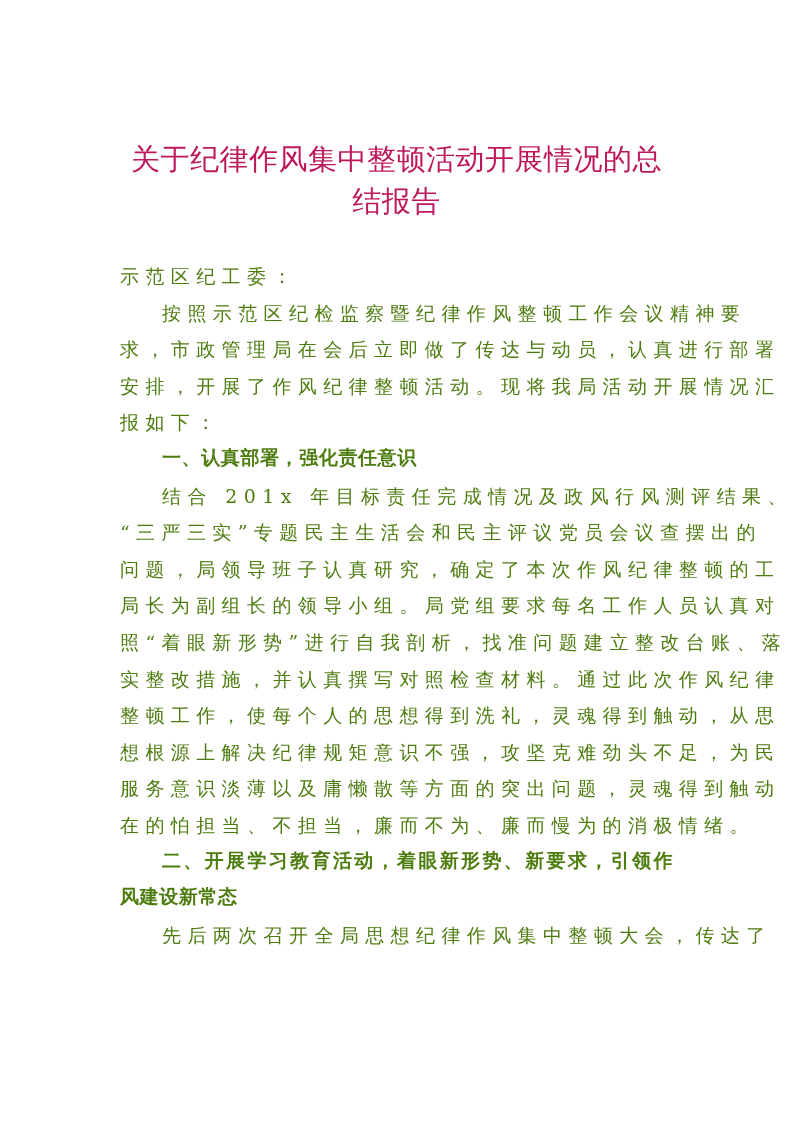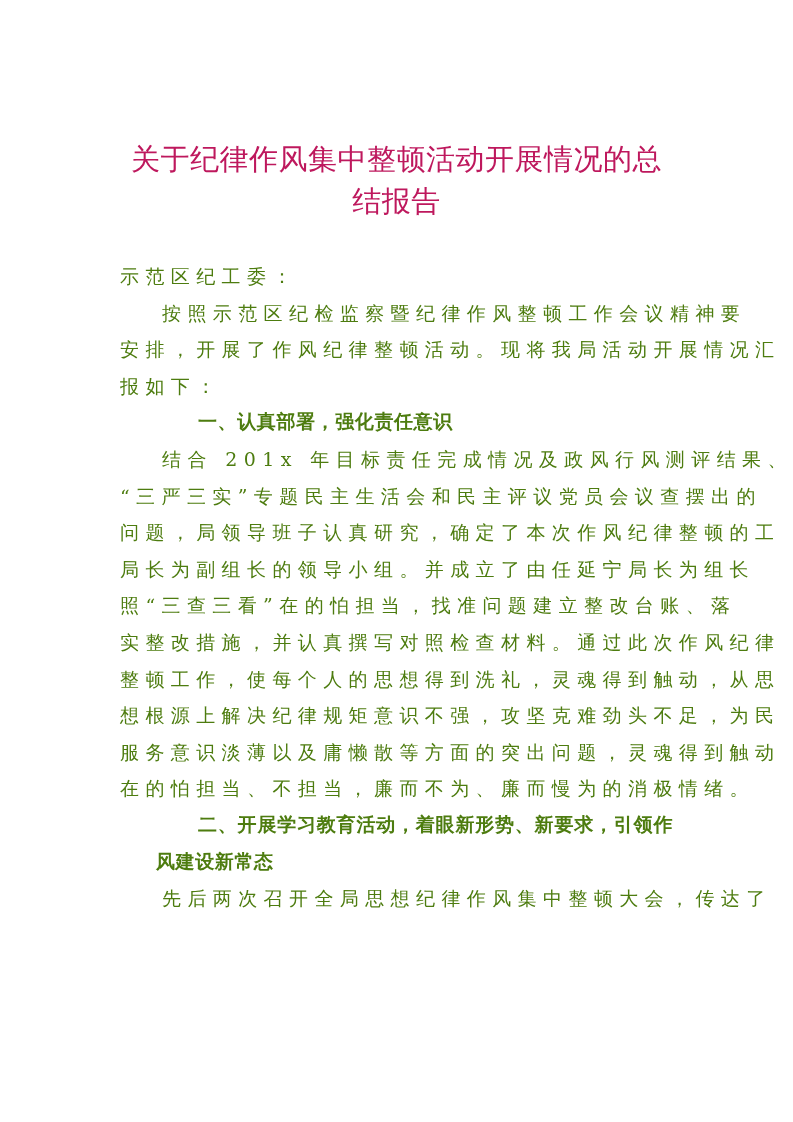"求，市政管理局在会后立即做了传达与动员，认真进行部署" span.line { html: none -> <span>求，市政管理局在会后立即做了传达与动员，认真进行部署</span> }
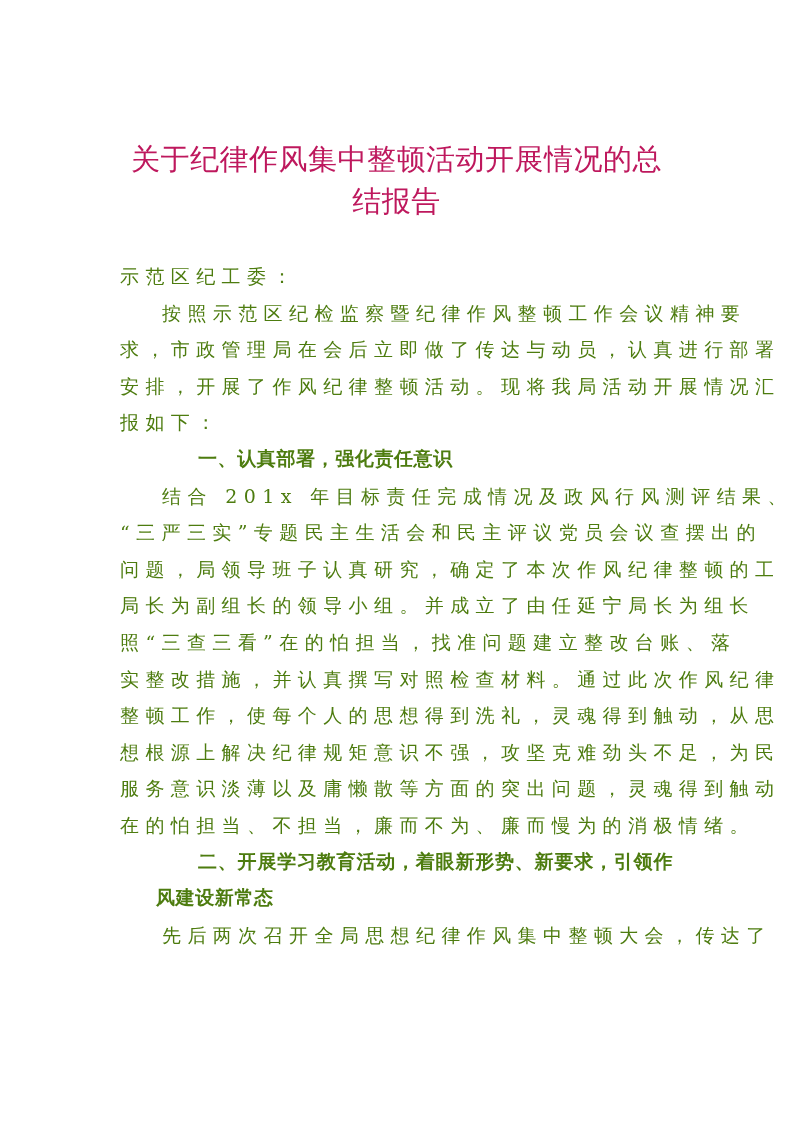"一、认真部署，强化责任意识" .heading { font-family: Liberation Serif, serif -> Liberation Mono, monospace; margin-left: 36px -> none }
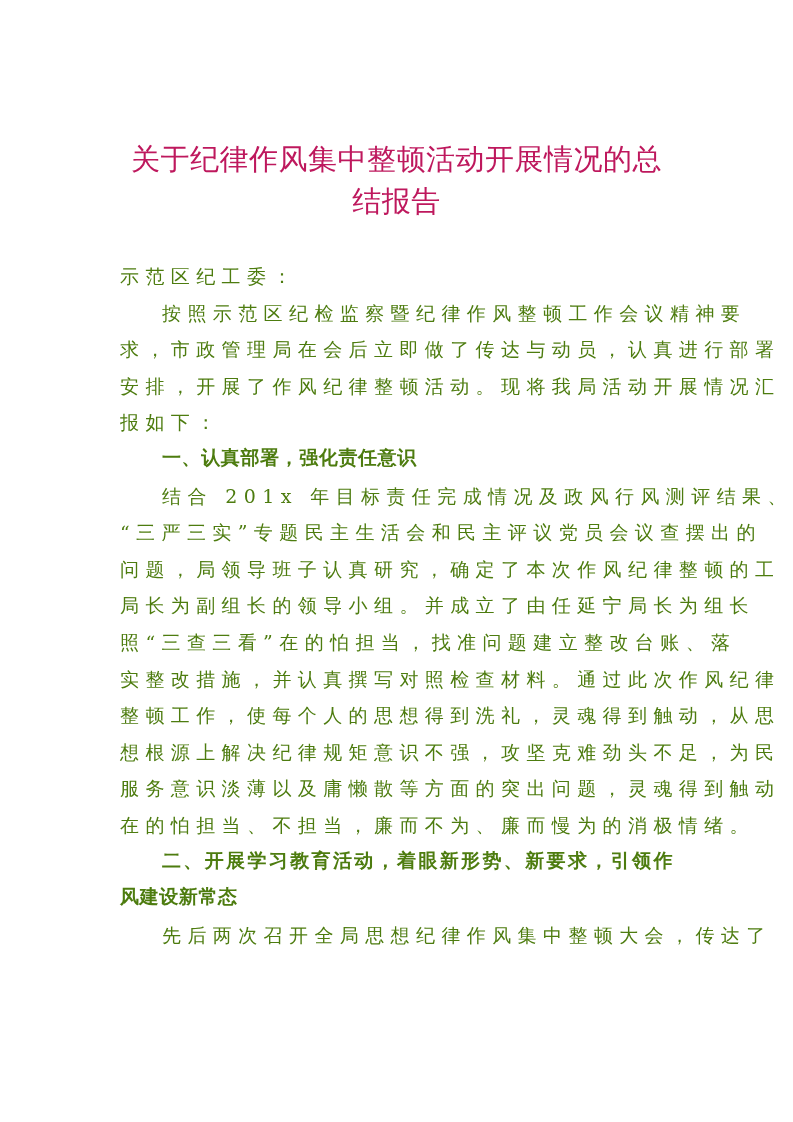"局长为副组长的领导小组。并成立了由任延宁局长为组长" span.line { text: 并成立了由任延宁局长为组长 -> 局党组要求每名工作人员认真对 }
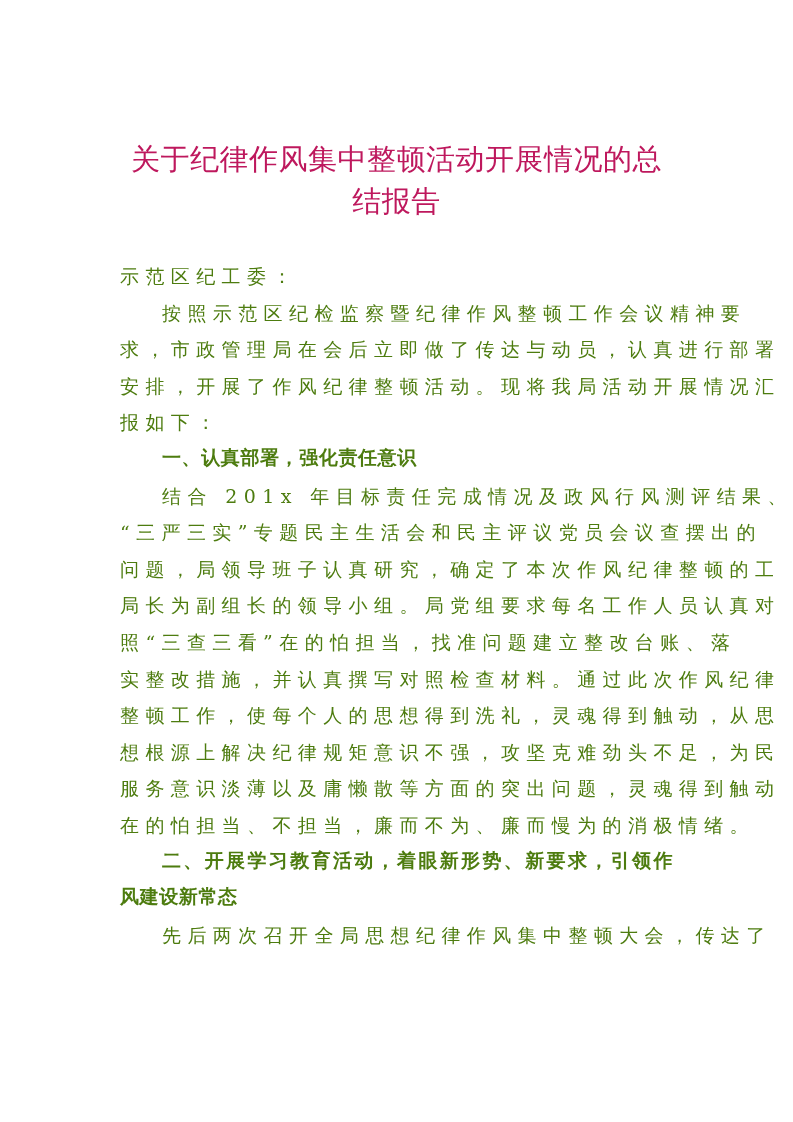"照“三查三看”在的怕担当，找准问题建立整改台账、落" span.line { text: 三查三看”在的怕担当 -> 着眼新形势”进行自我剖析 }
